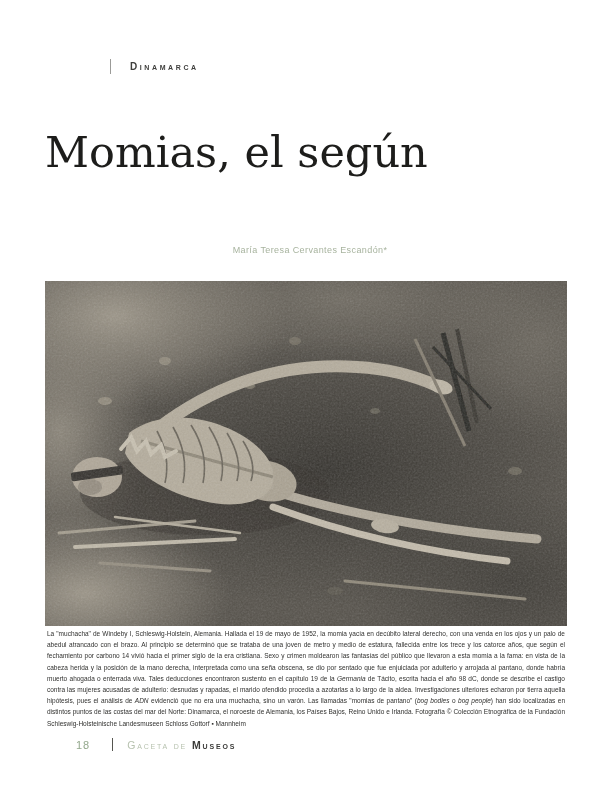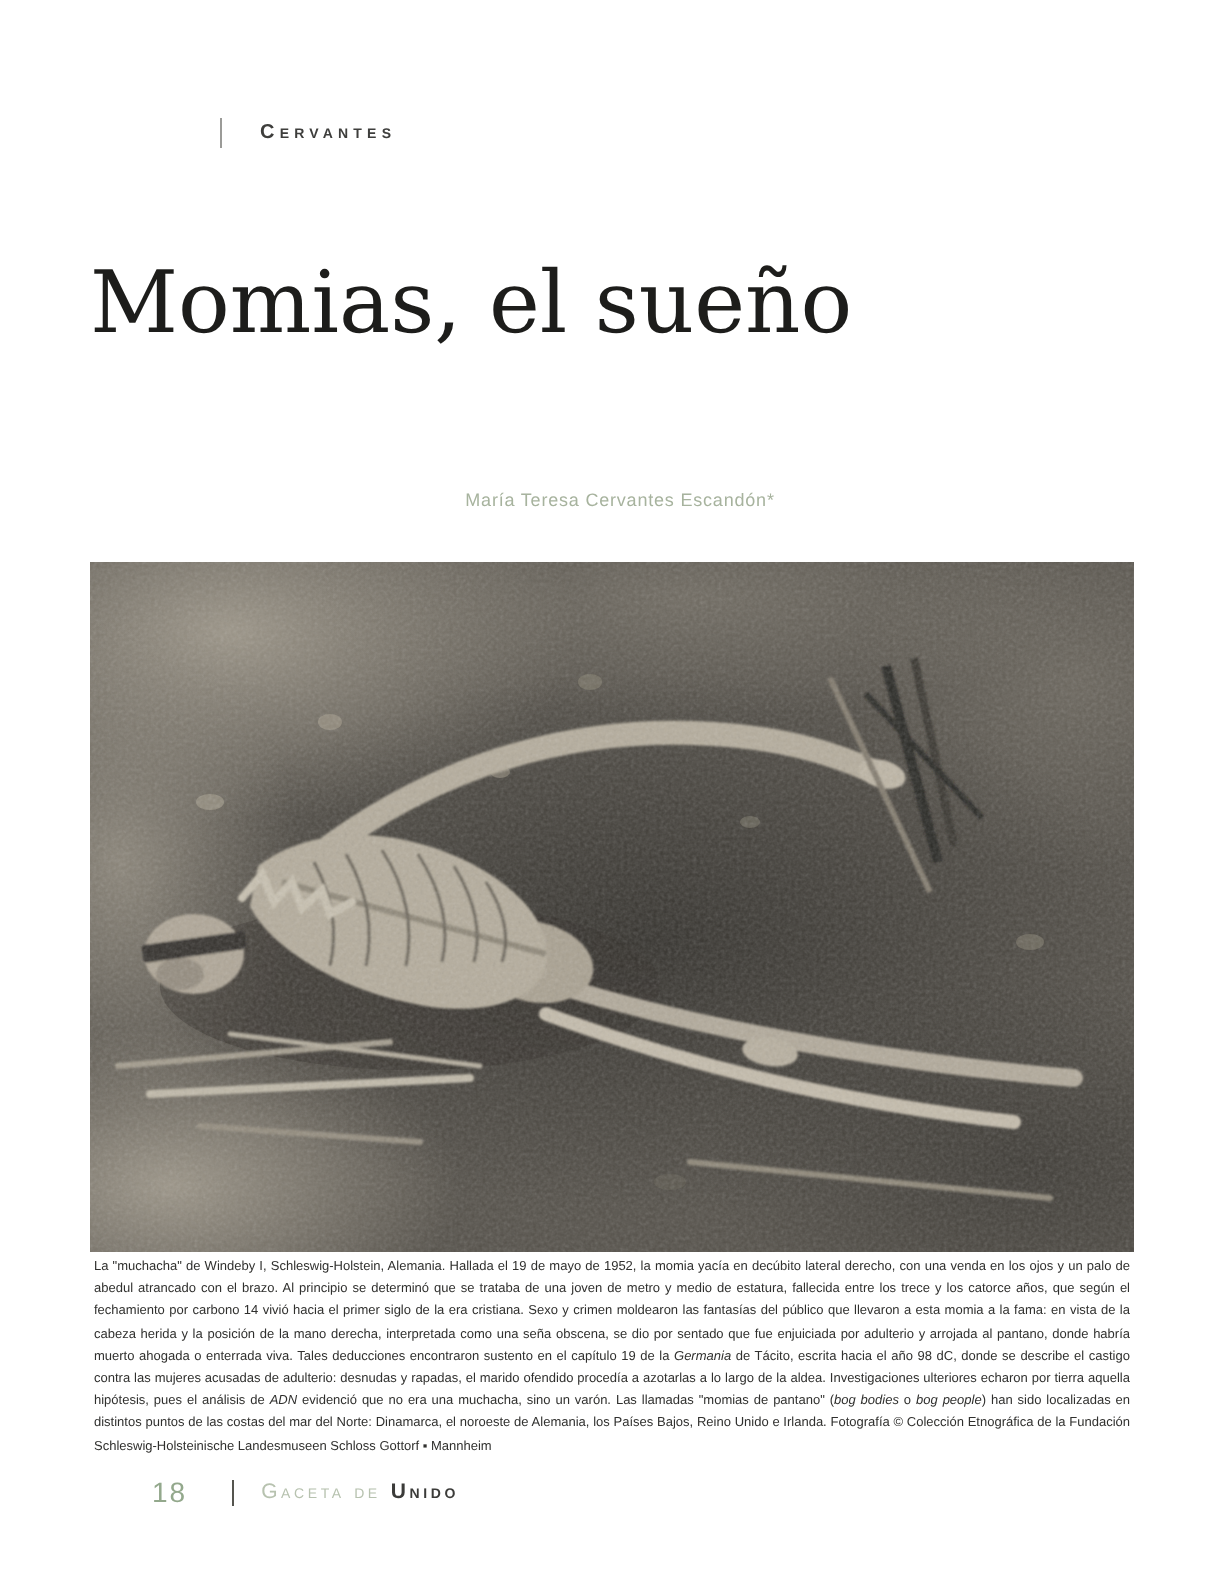"Cervantes" span.section-label { text: Cervantes -> Dinamarca }
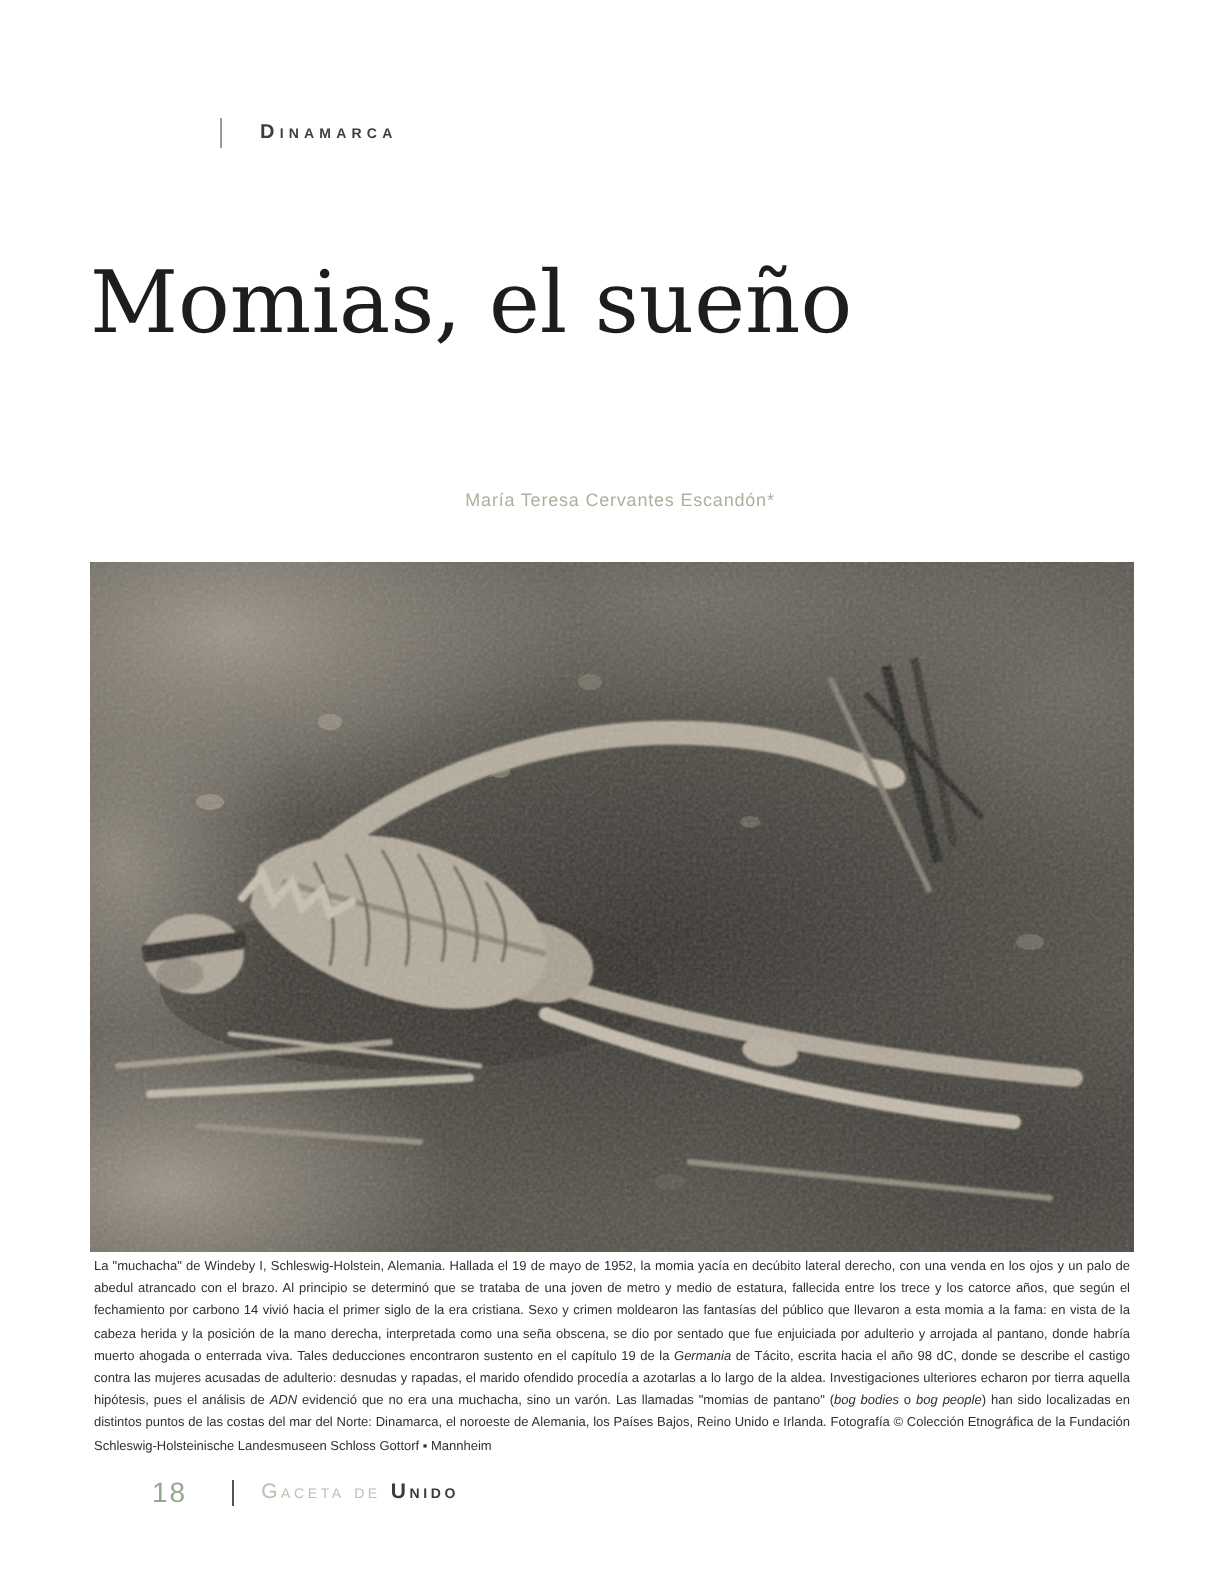"Momias, el sueño" span.t1 { text: sueño -> según }
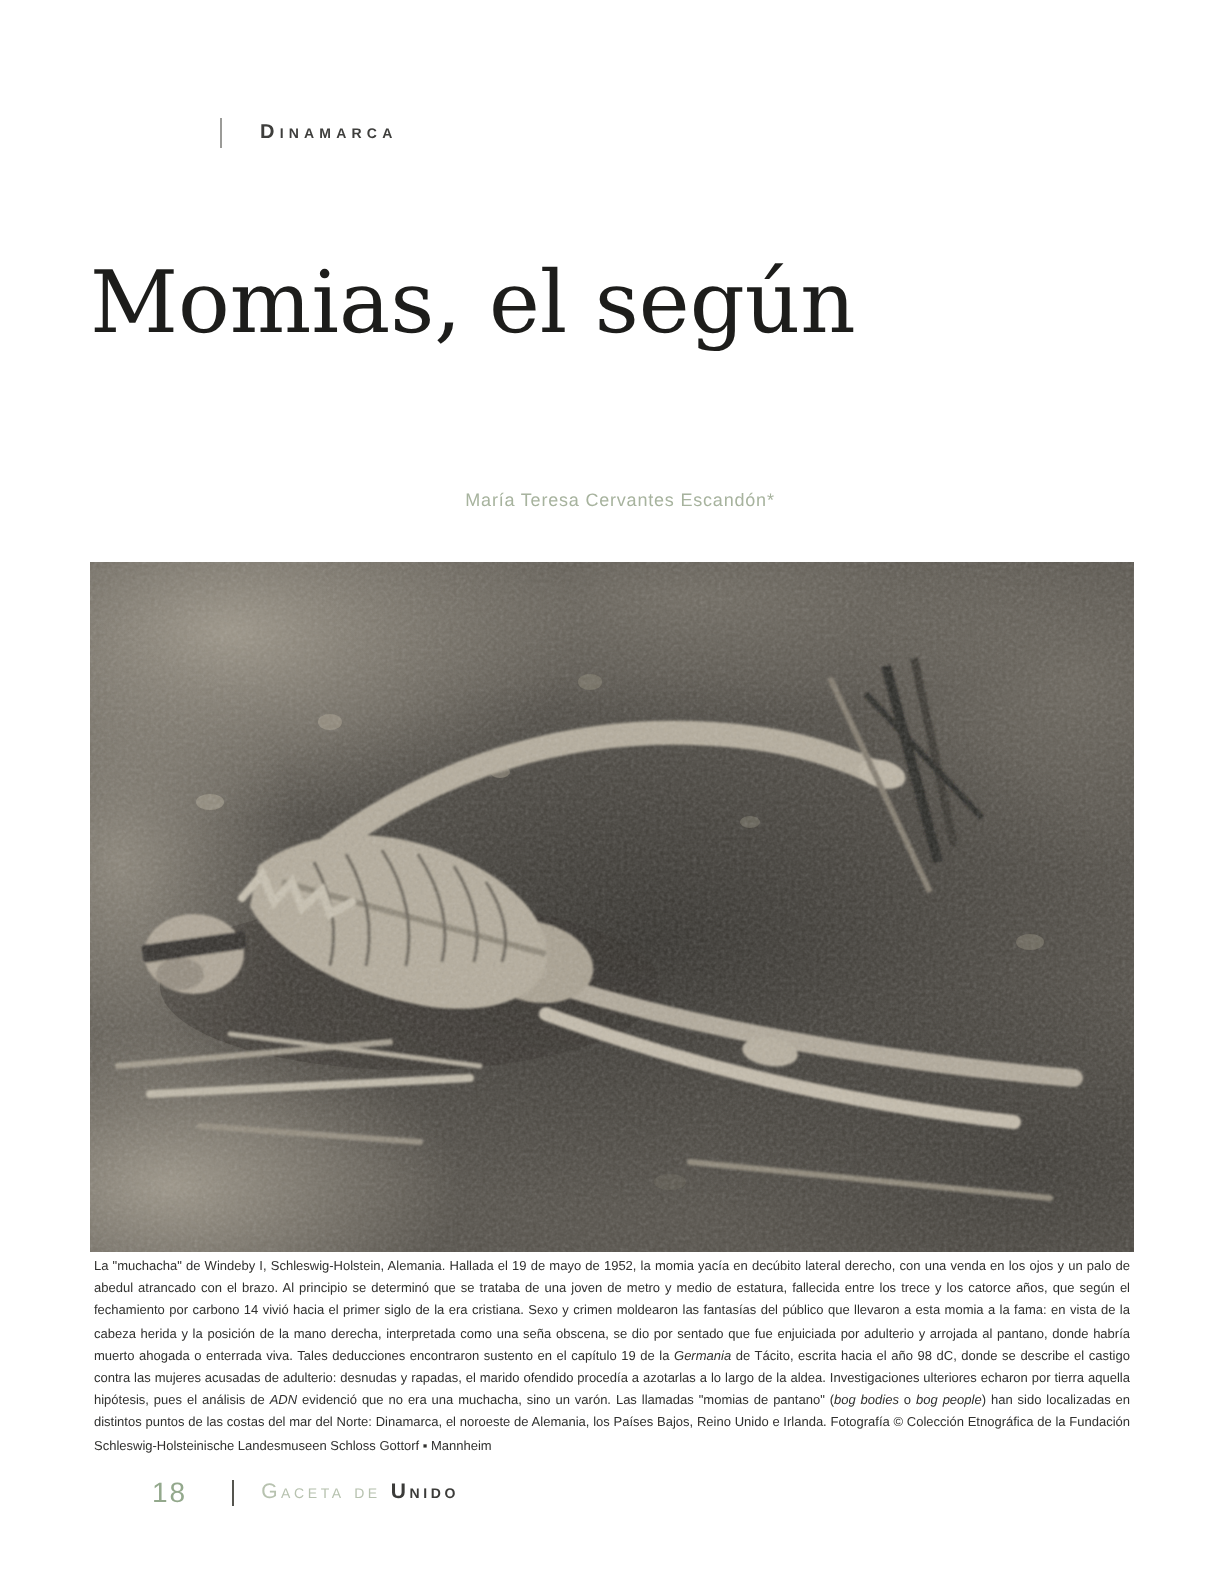"18" .pnum { font-size: 14px -> 11px }
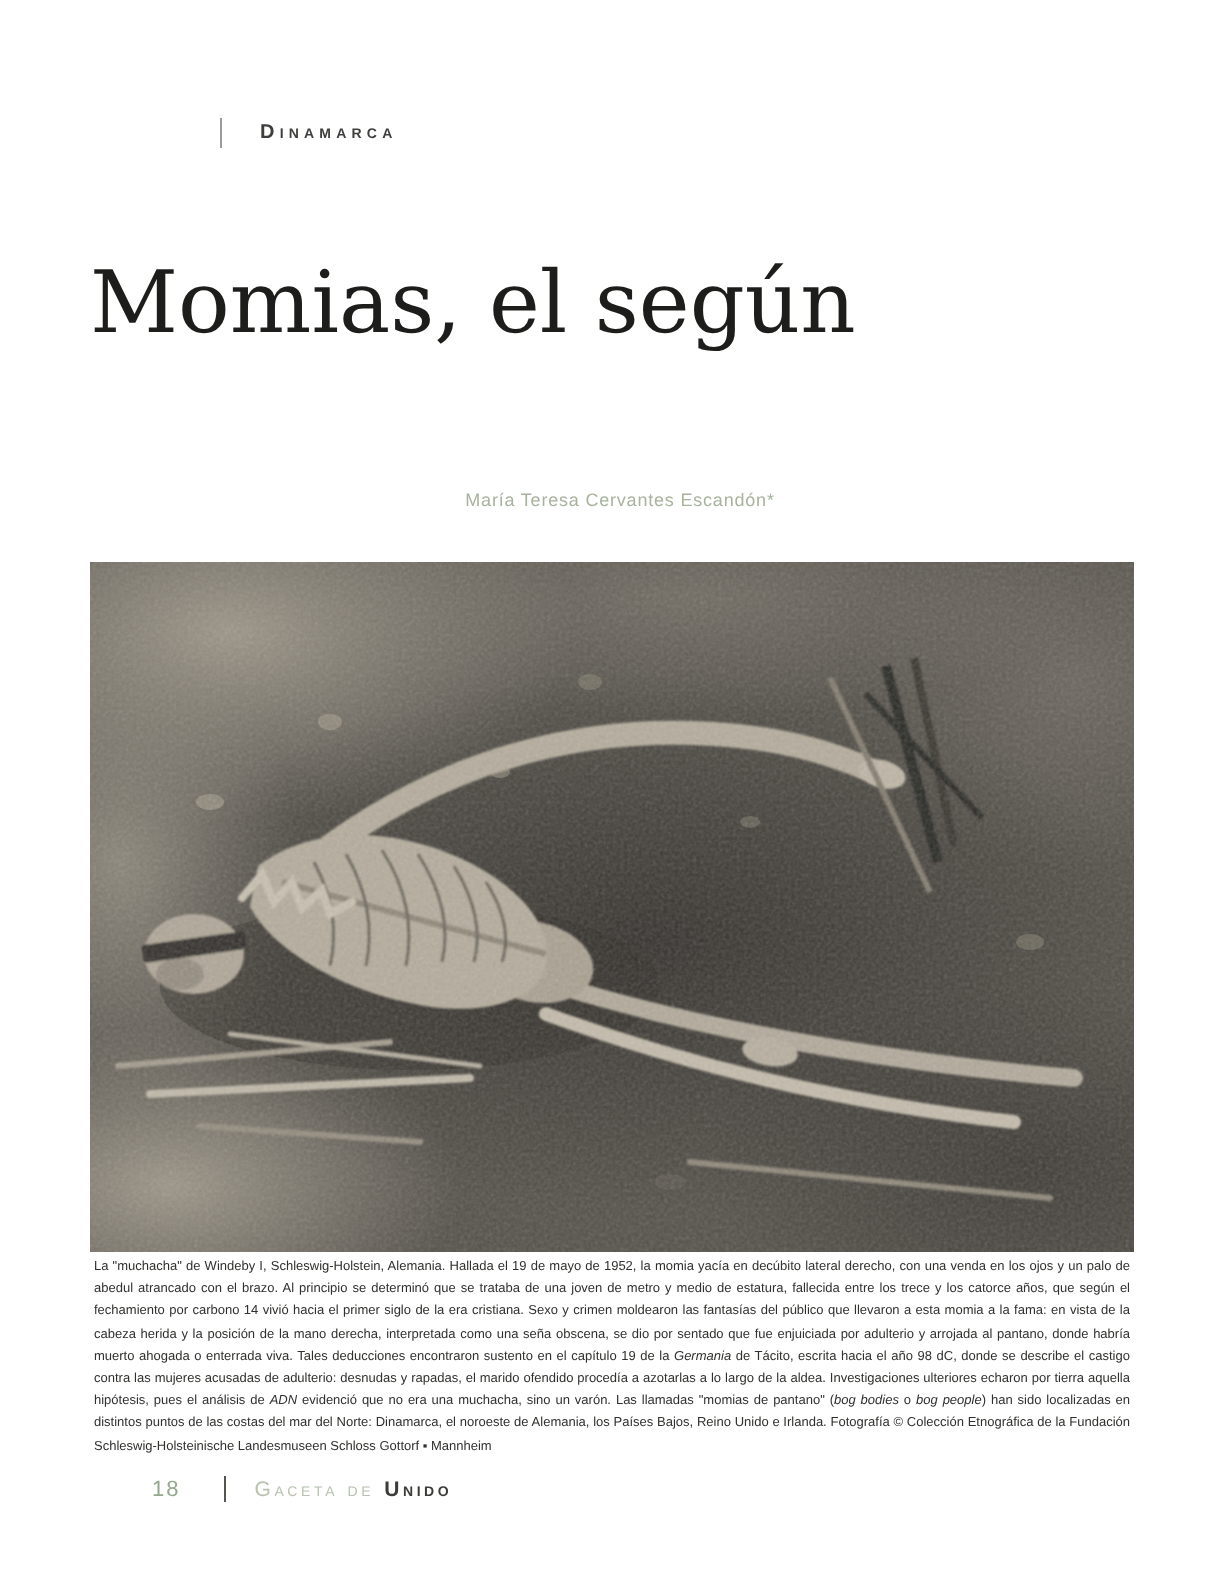"Unido" span.jm { text: Unido -> Museos }
